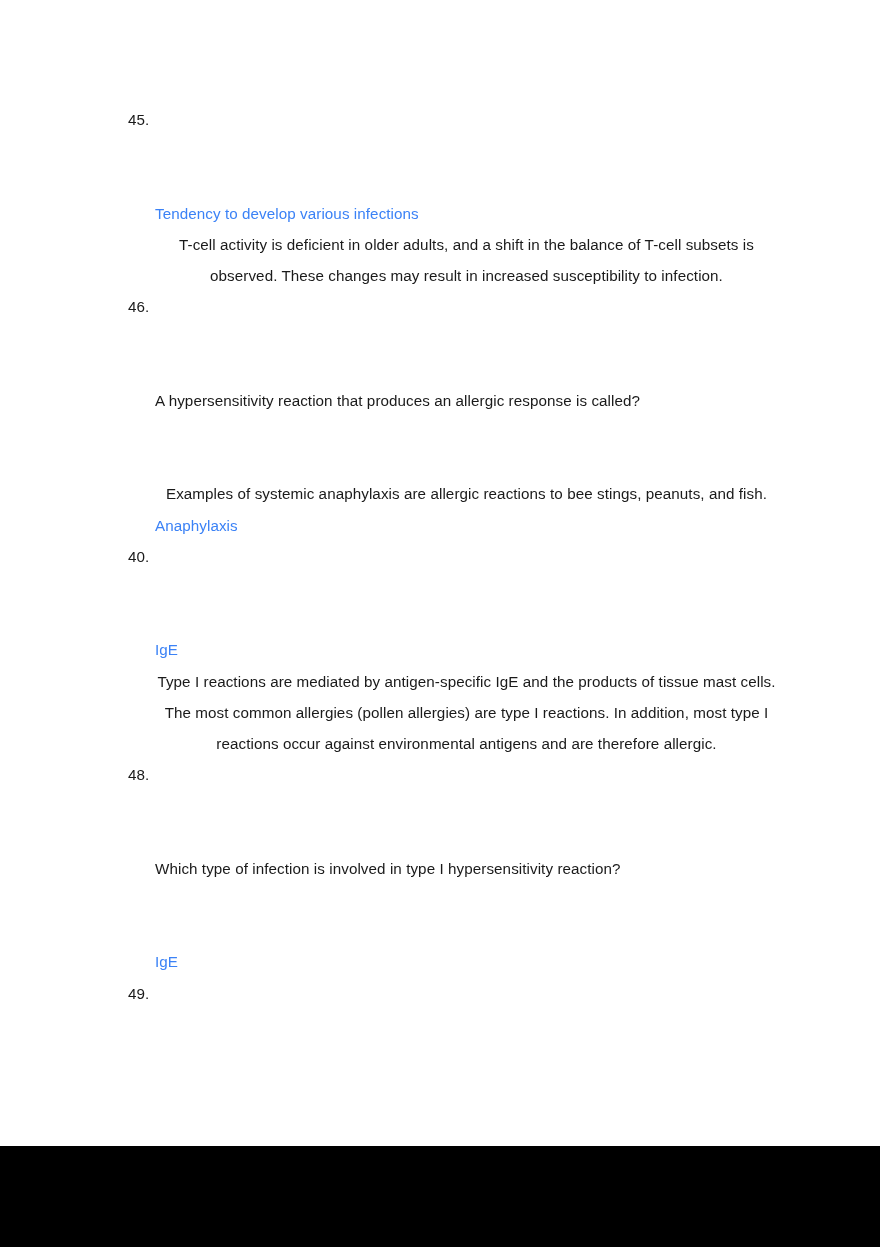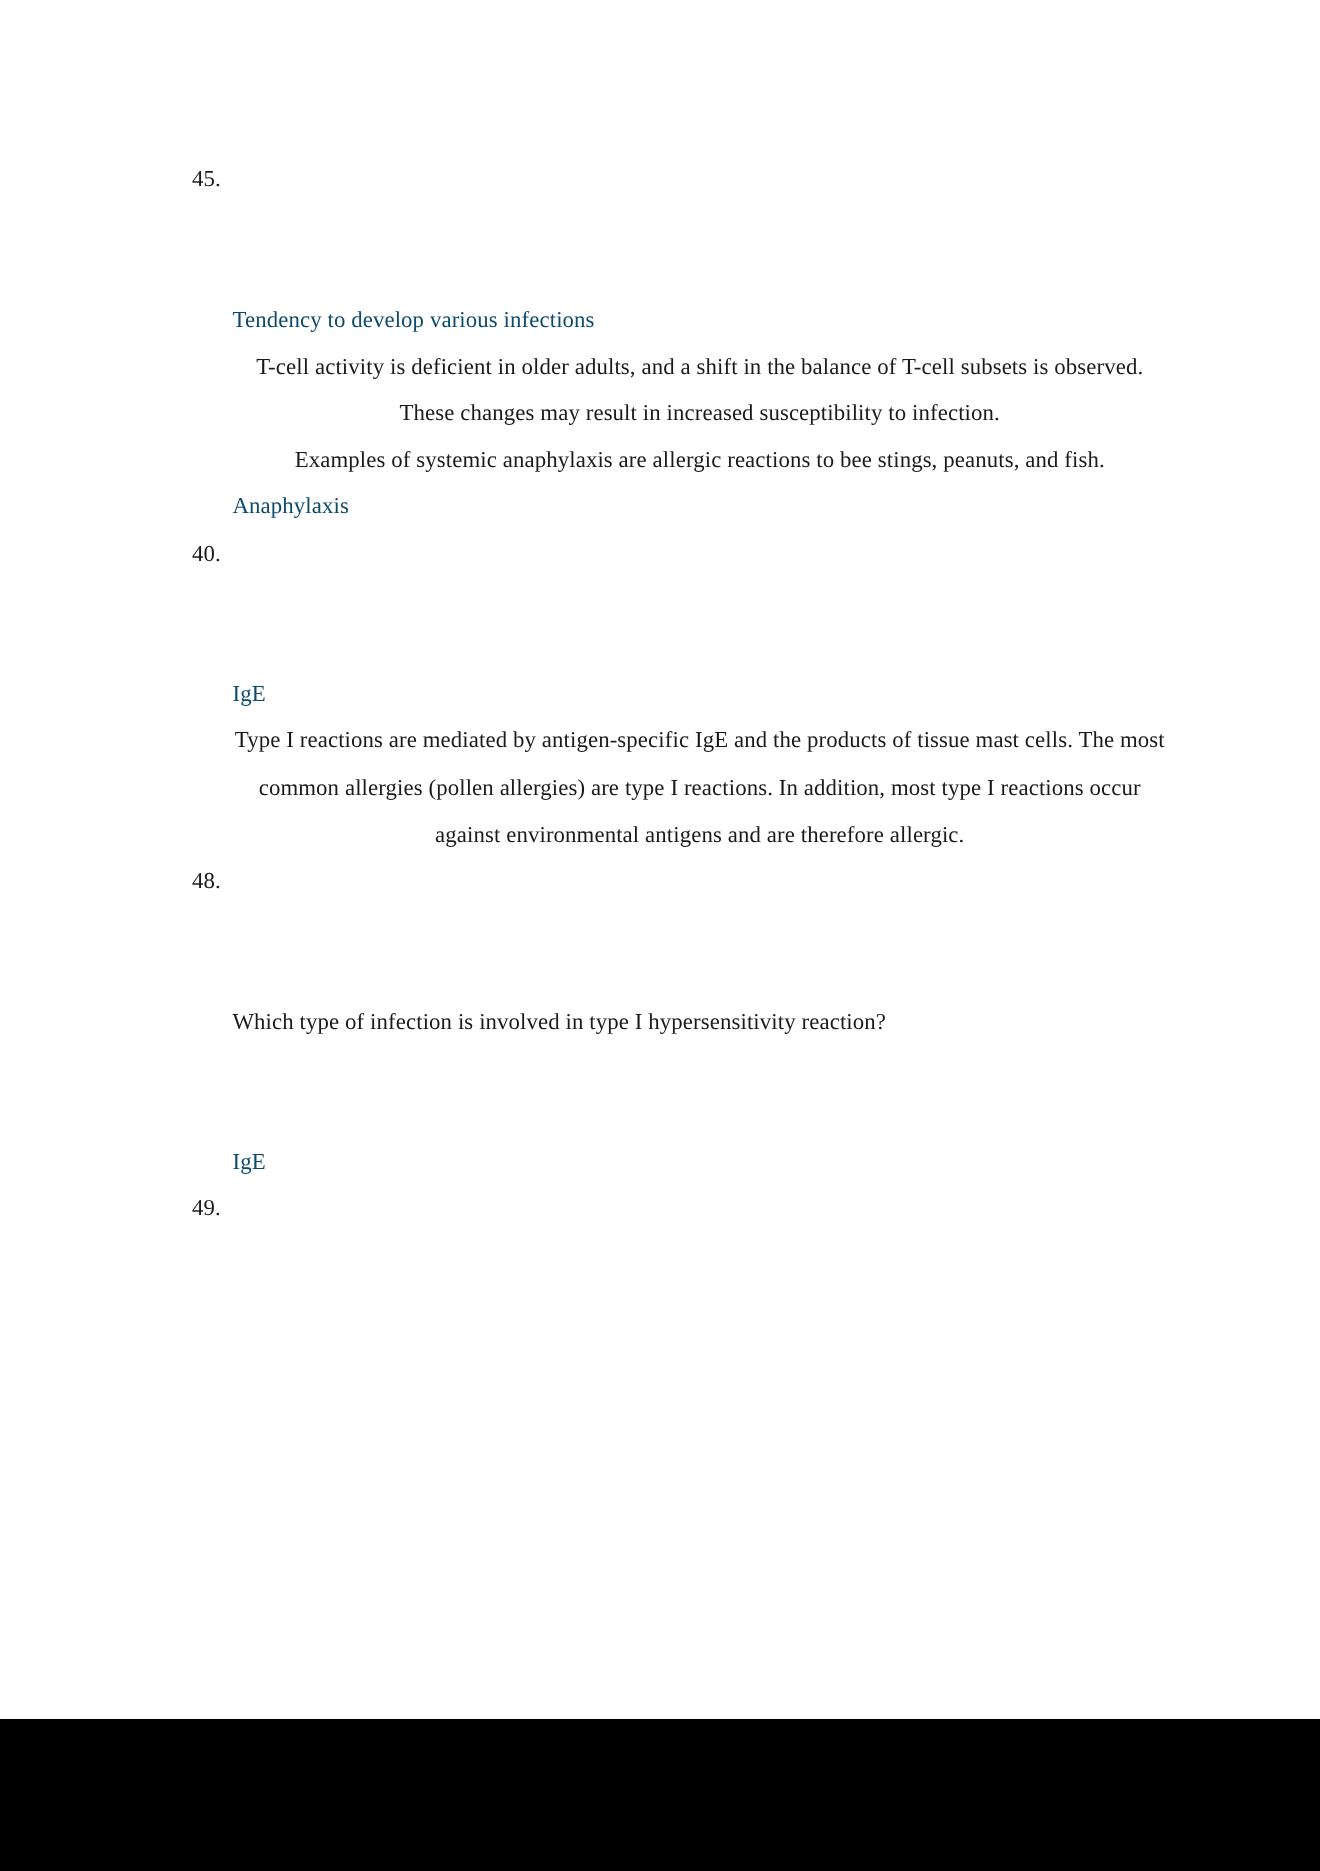"45." .line { font-family: Liberation Serif, serif -> none }
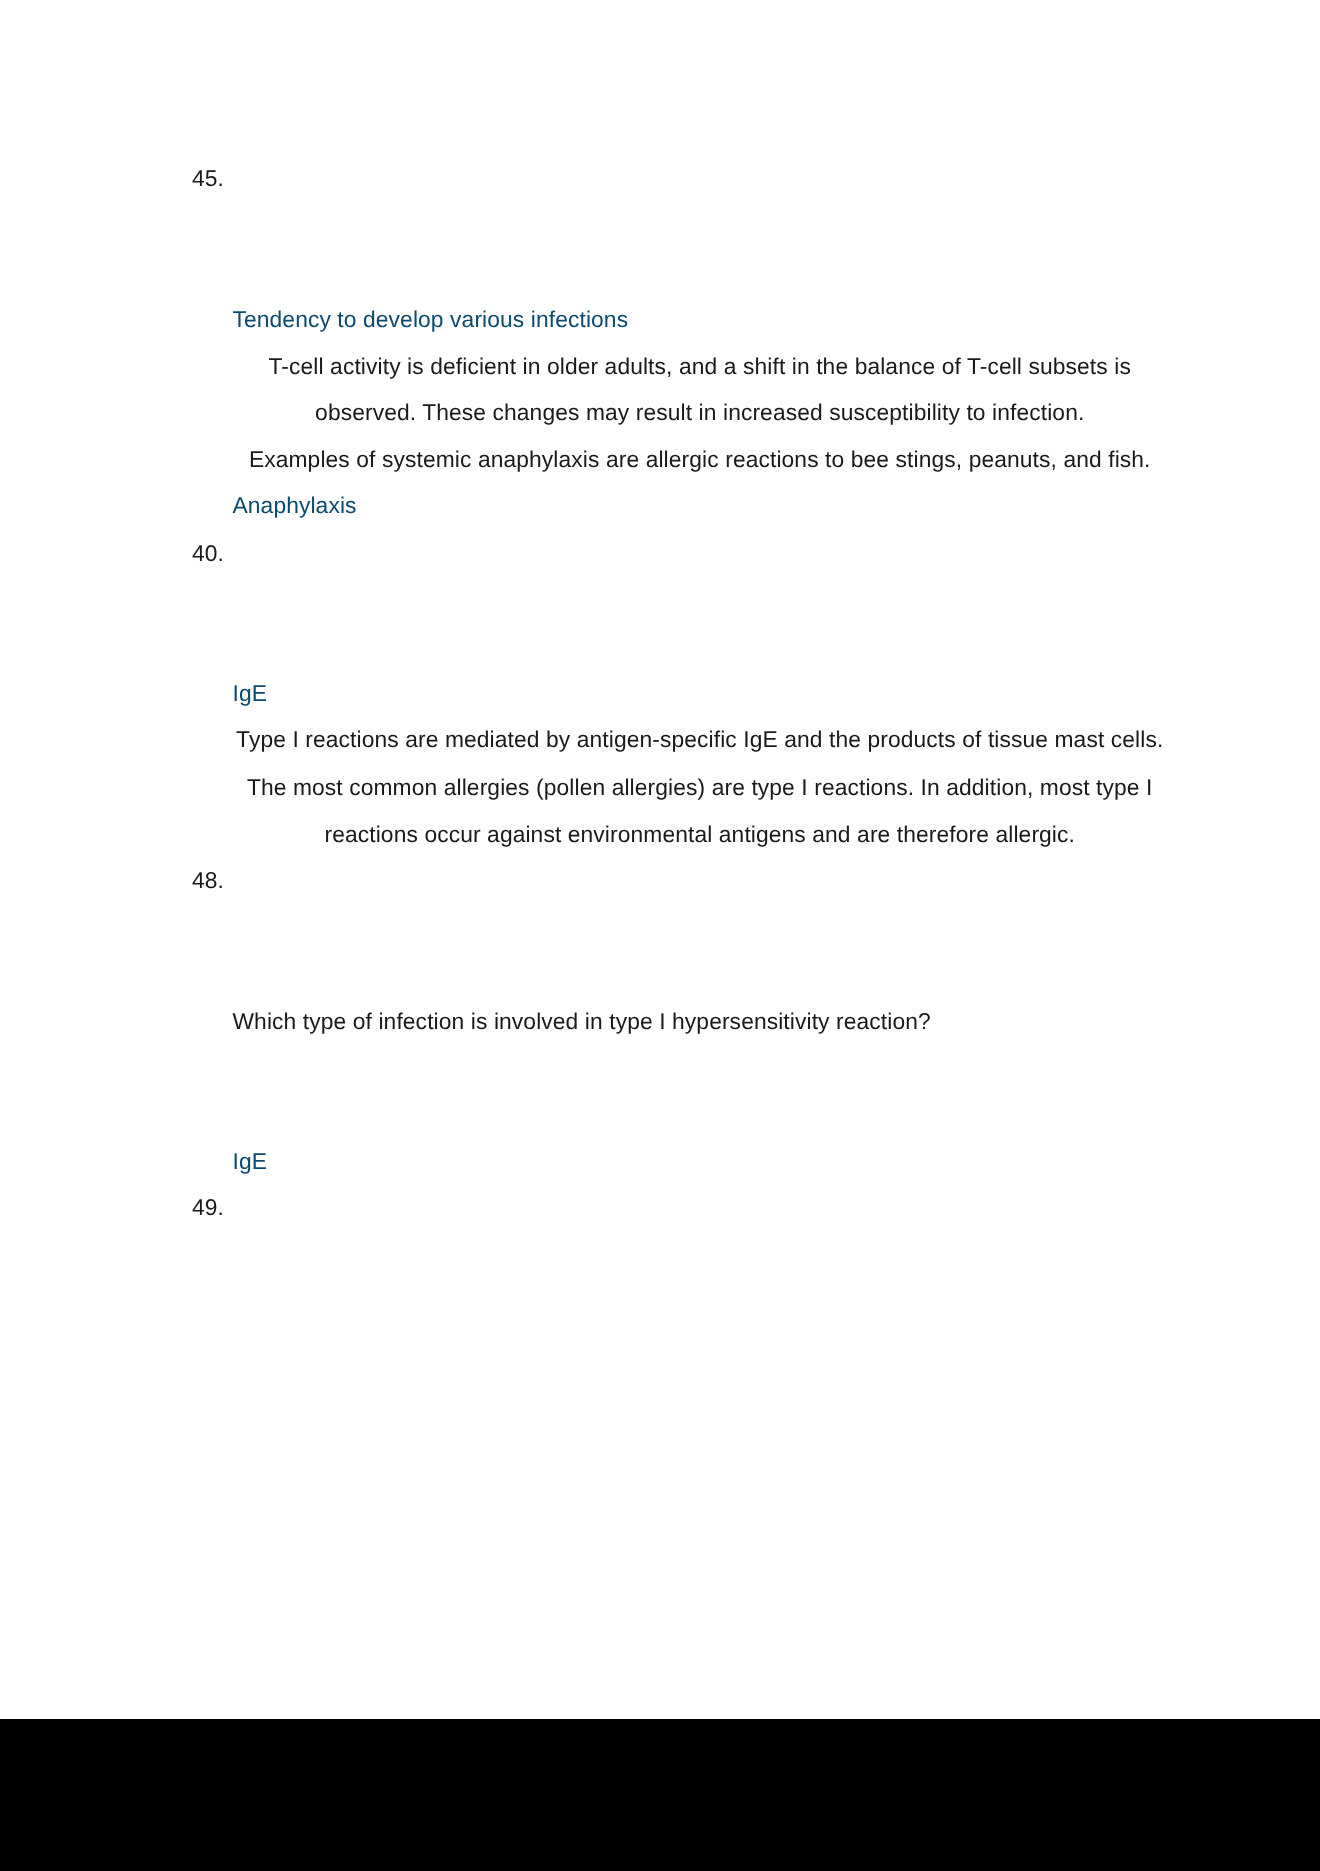"Tendency to develop various infections" .answer { color: #0c4a6e -> #3b82f6 }
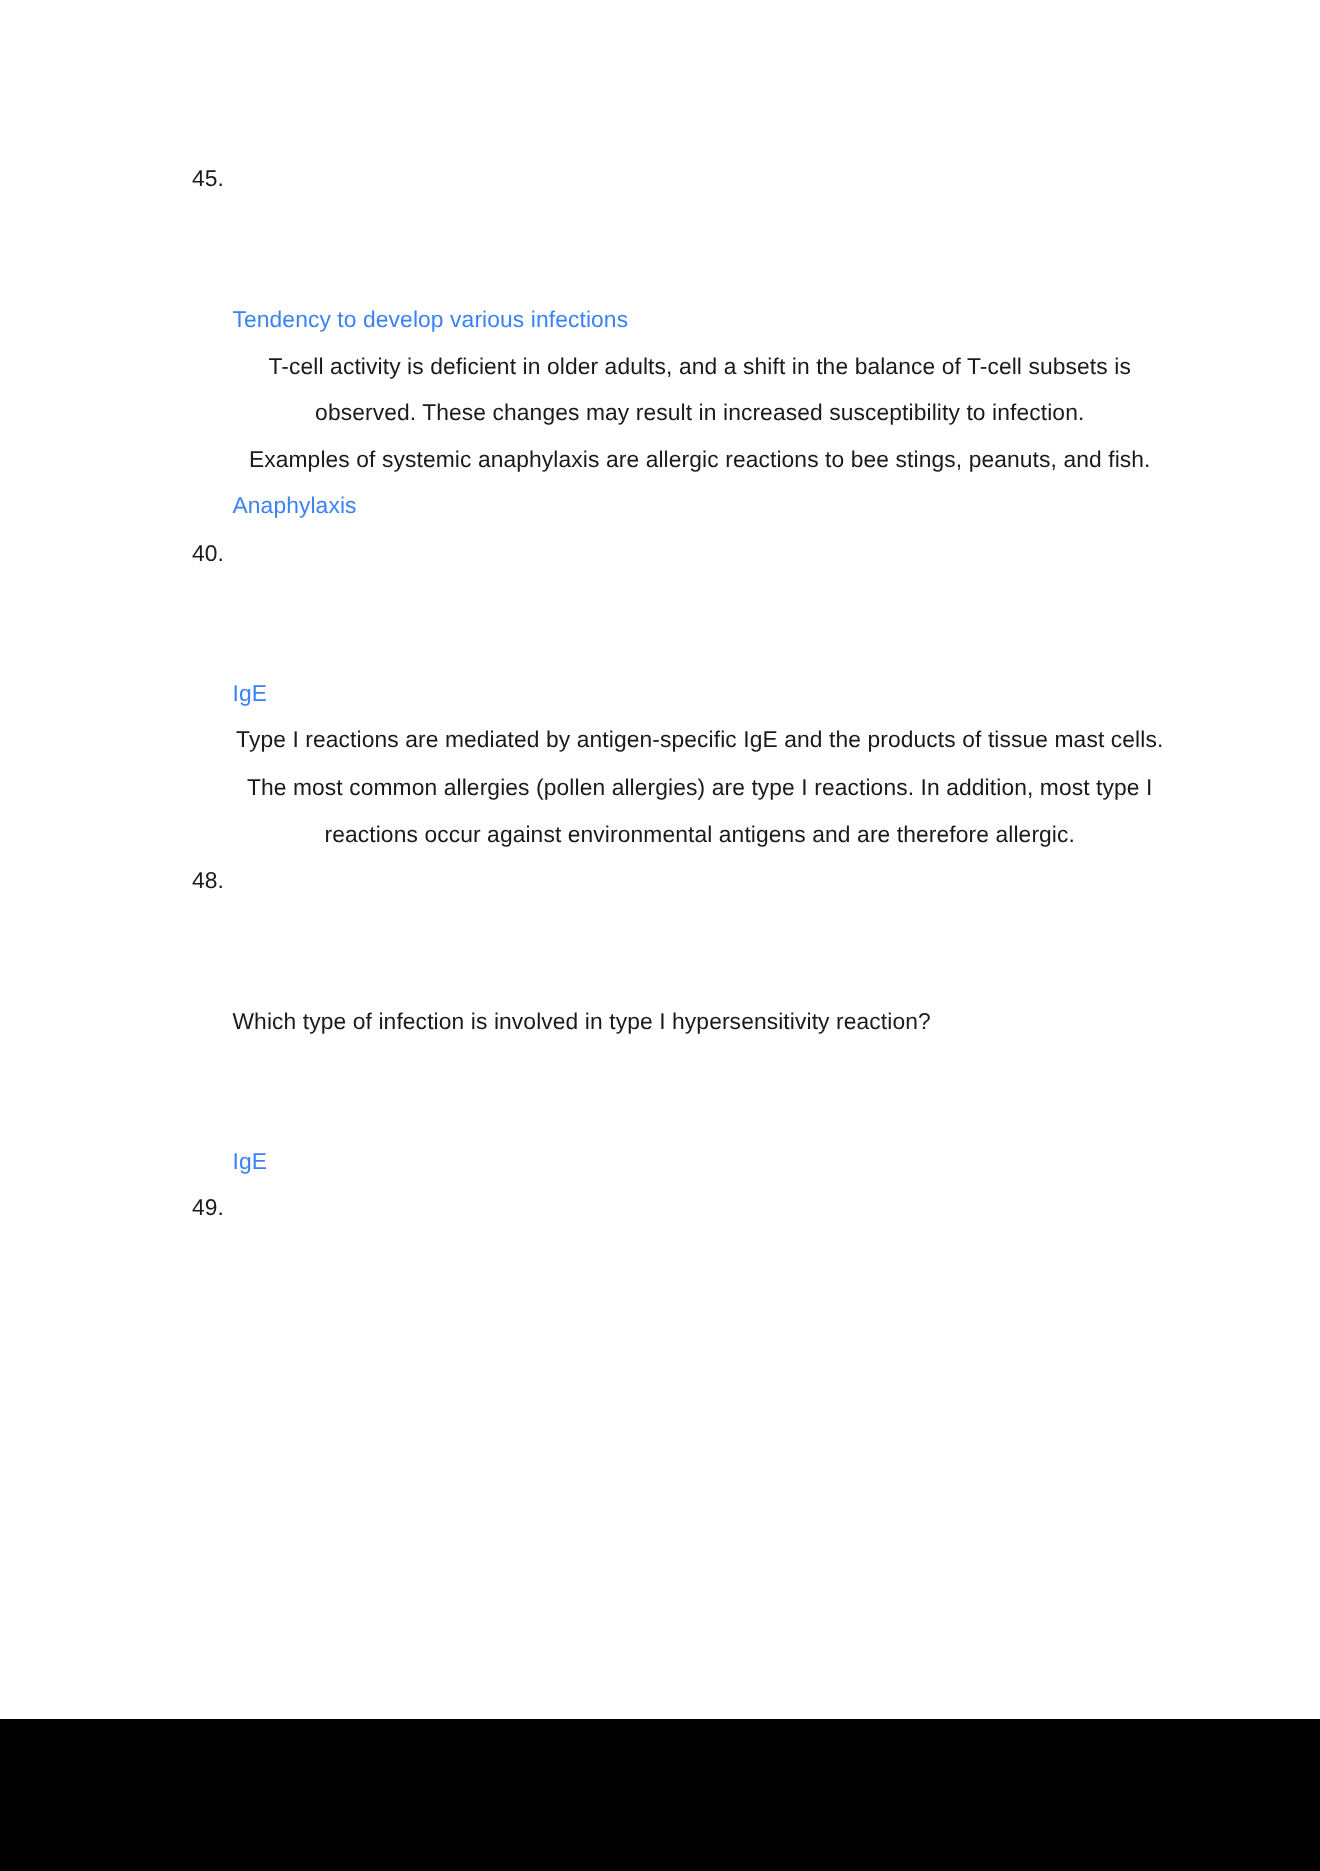"46." div.line { html: none -> <div> <span>46.</span> <span>A hypersensitivity reaction that produces an allergic response is called?</span> </div> }
